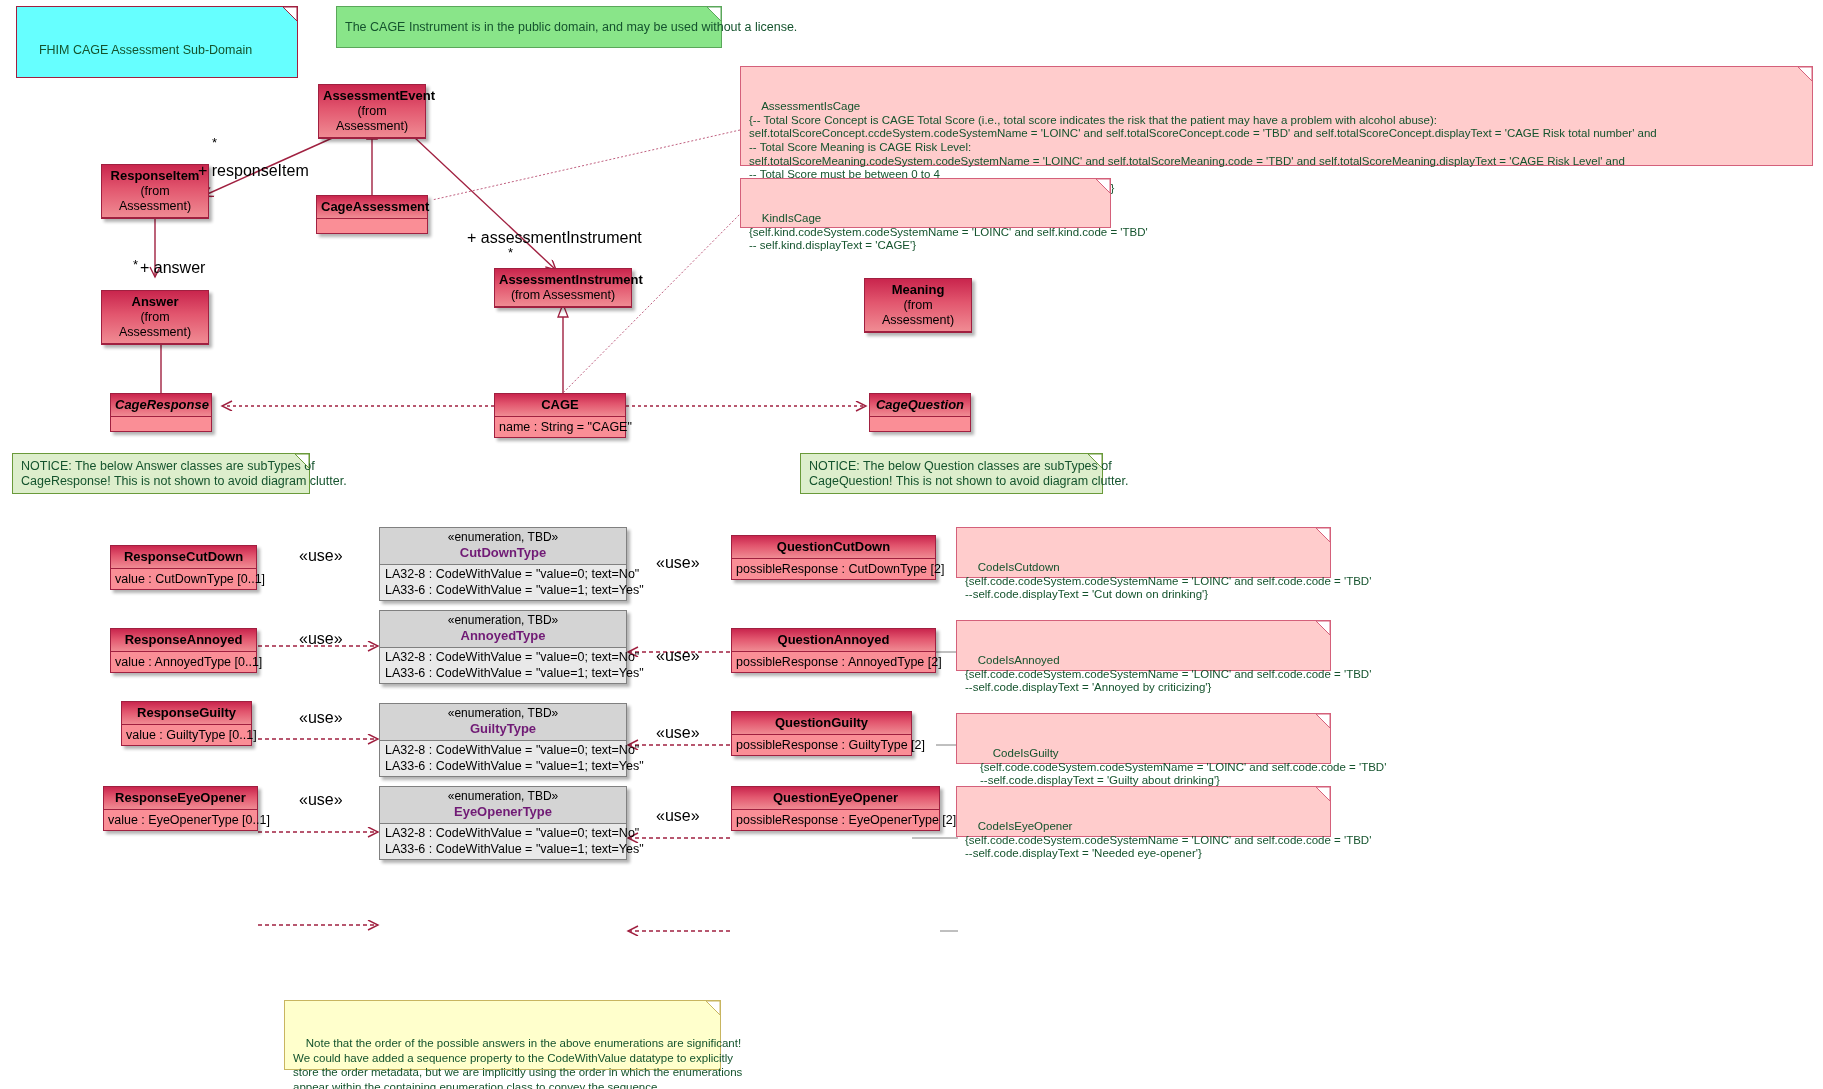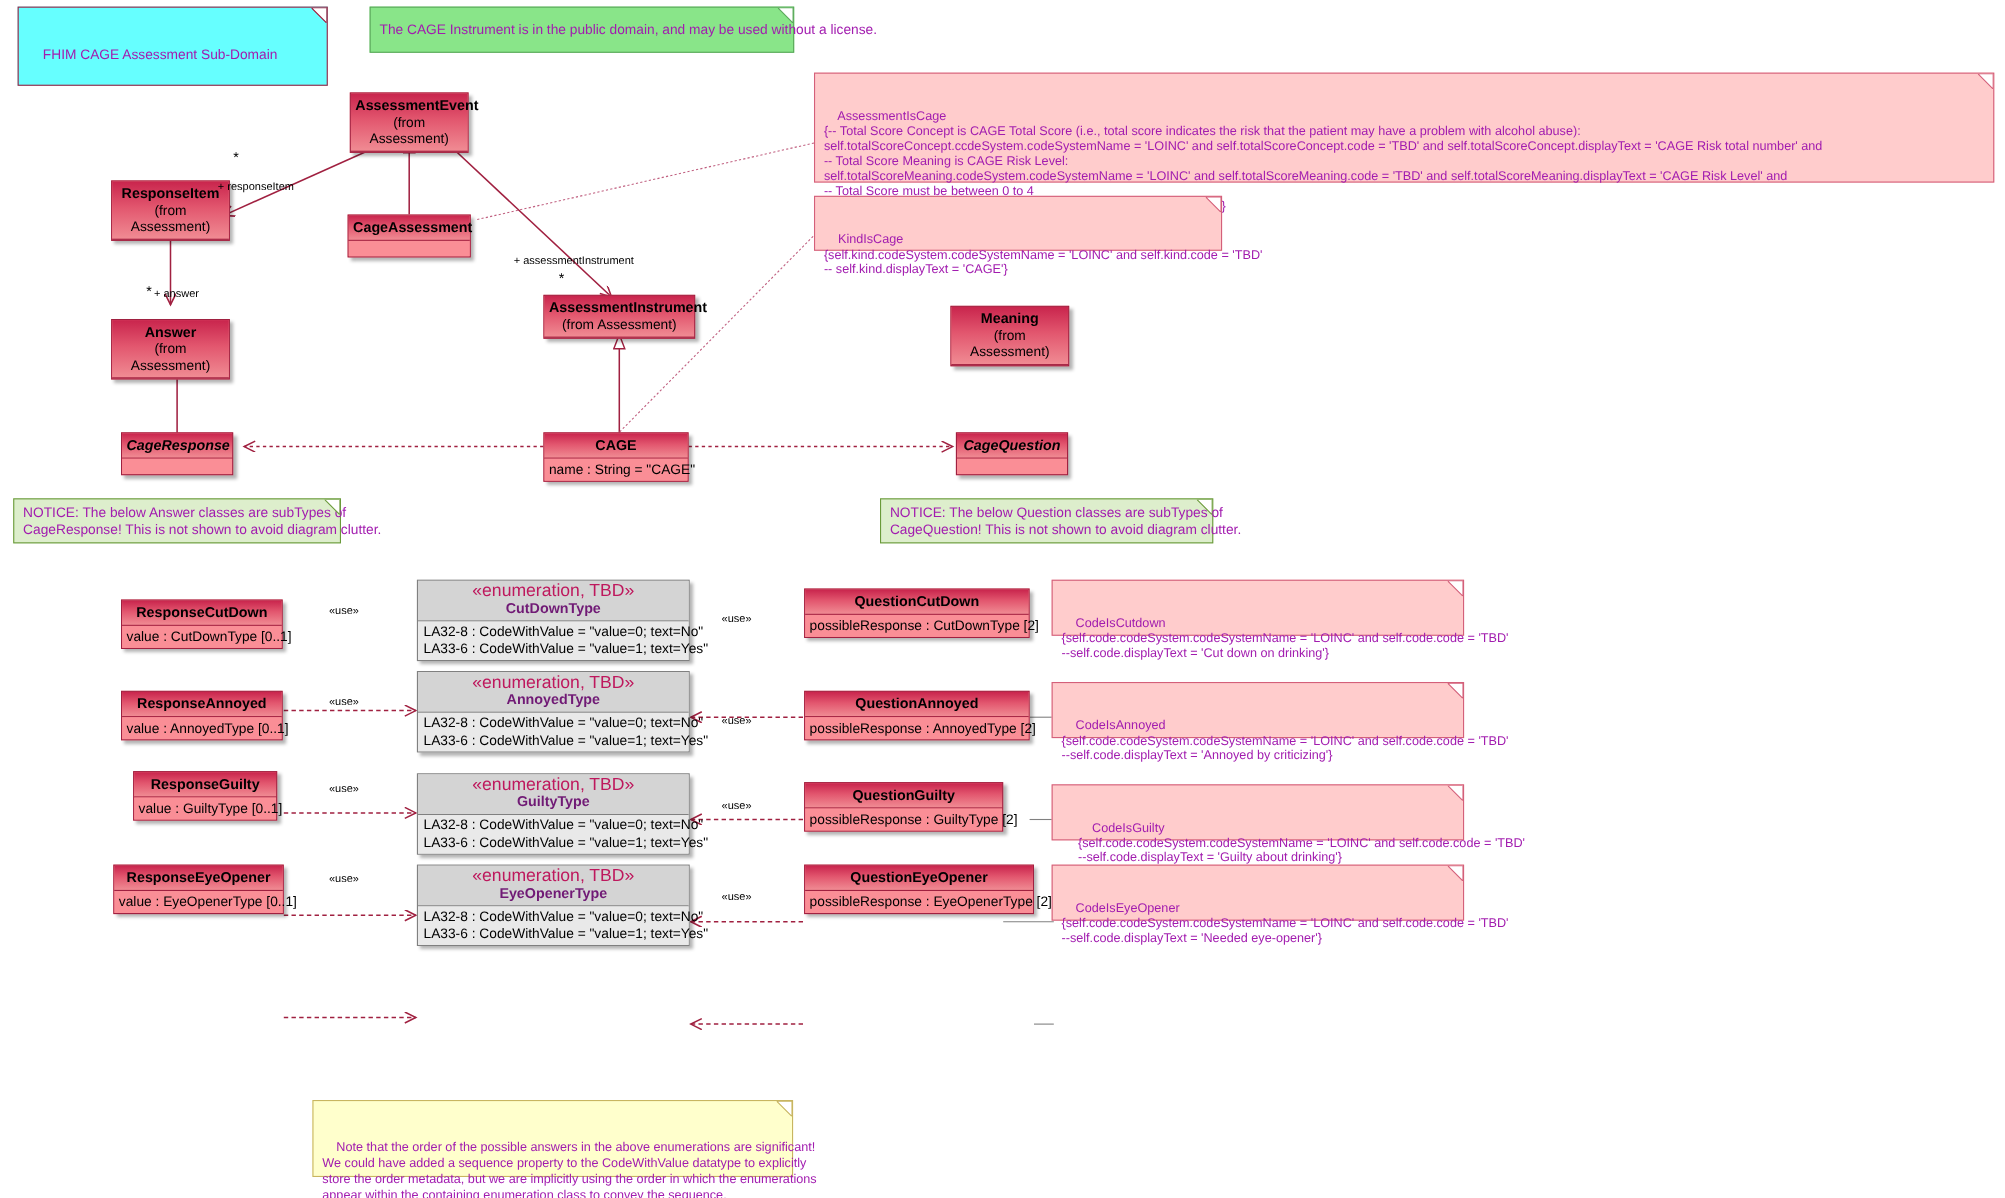"The CAGE Instrument is in" .note { color: #a21caf -> #14532d }
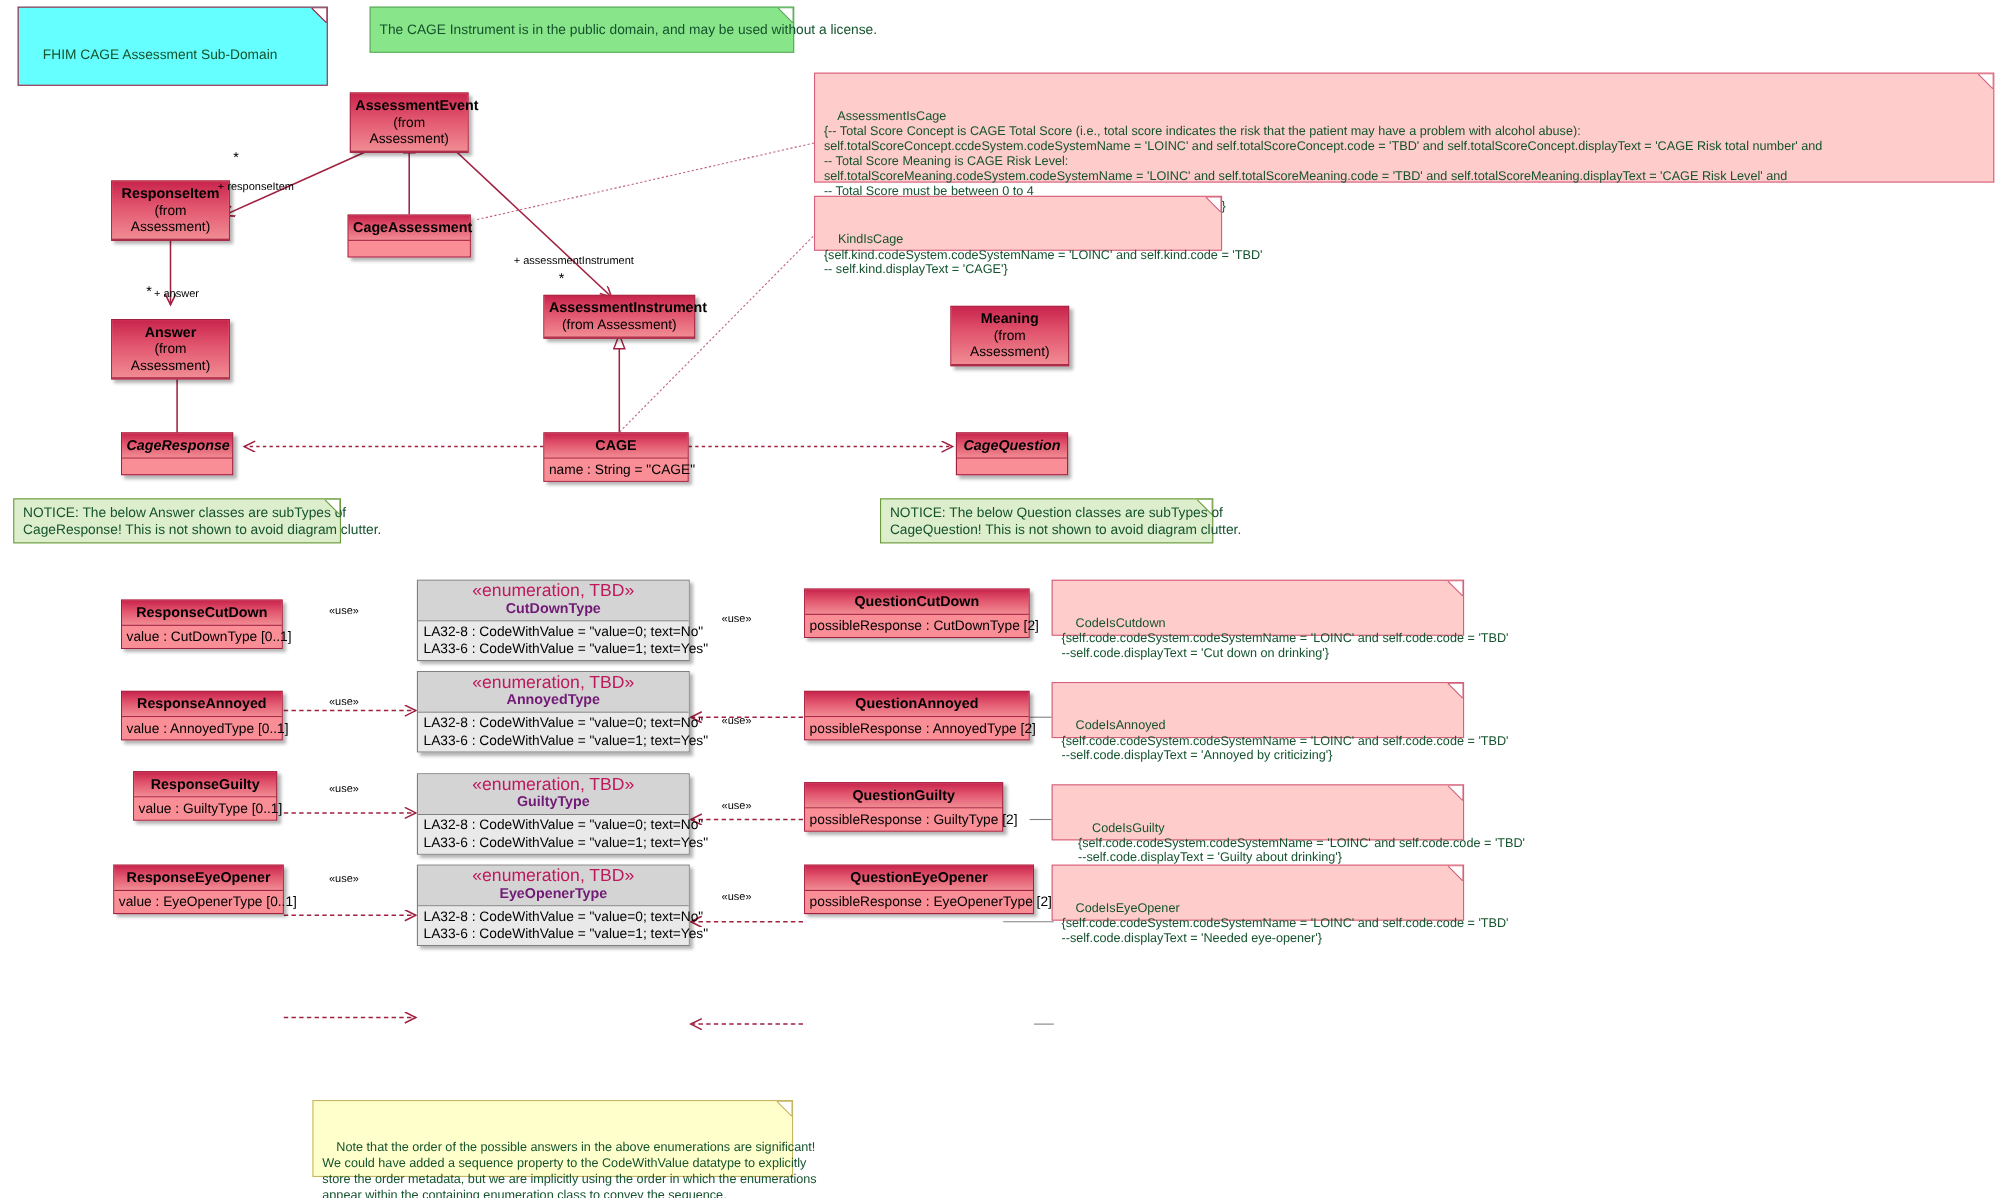"+ responseItem" .lbl { font-size: 10px -> 16px }
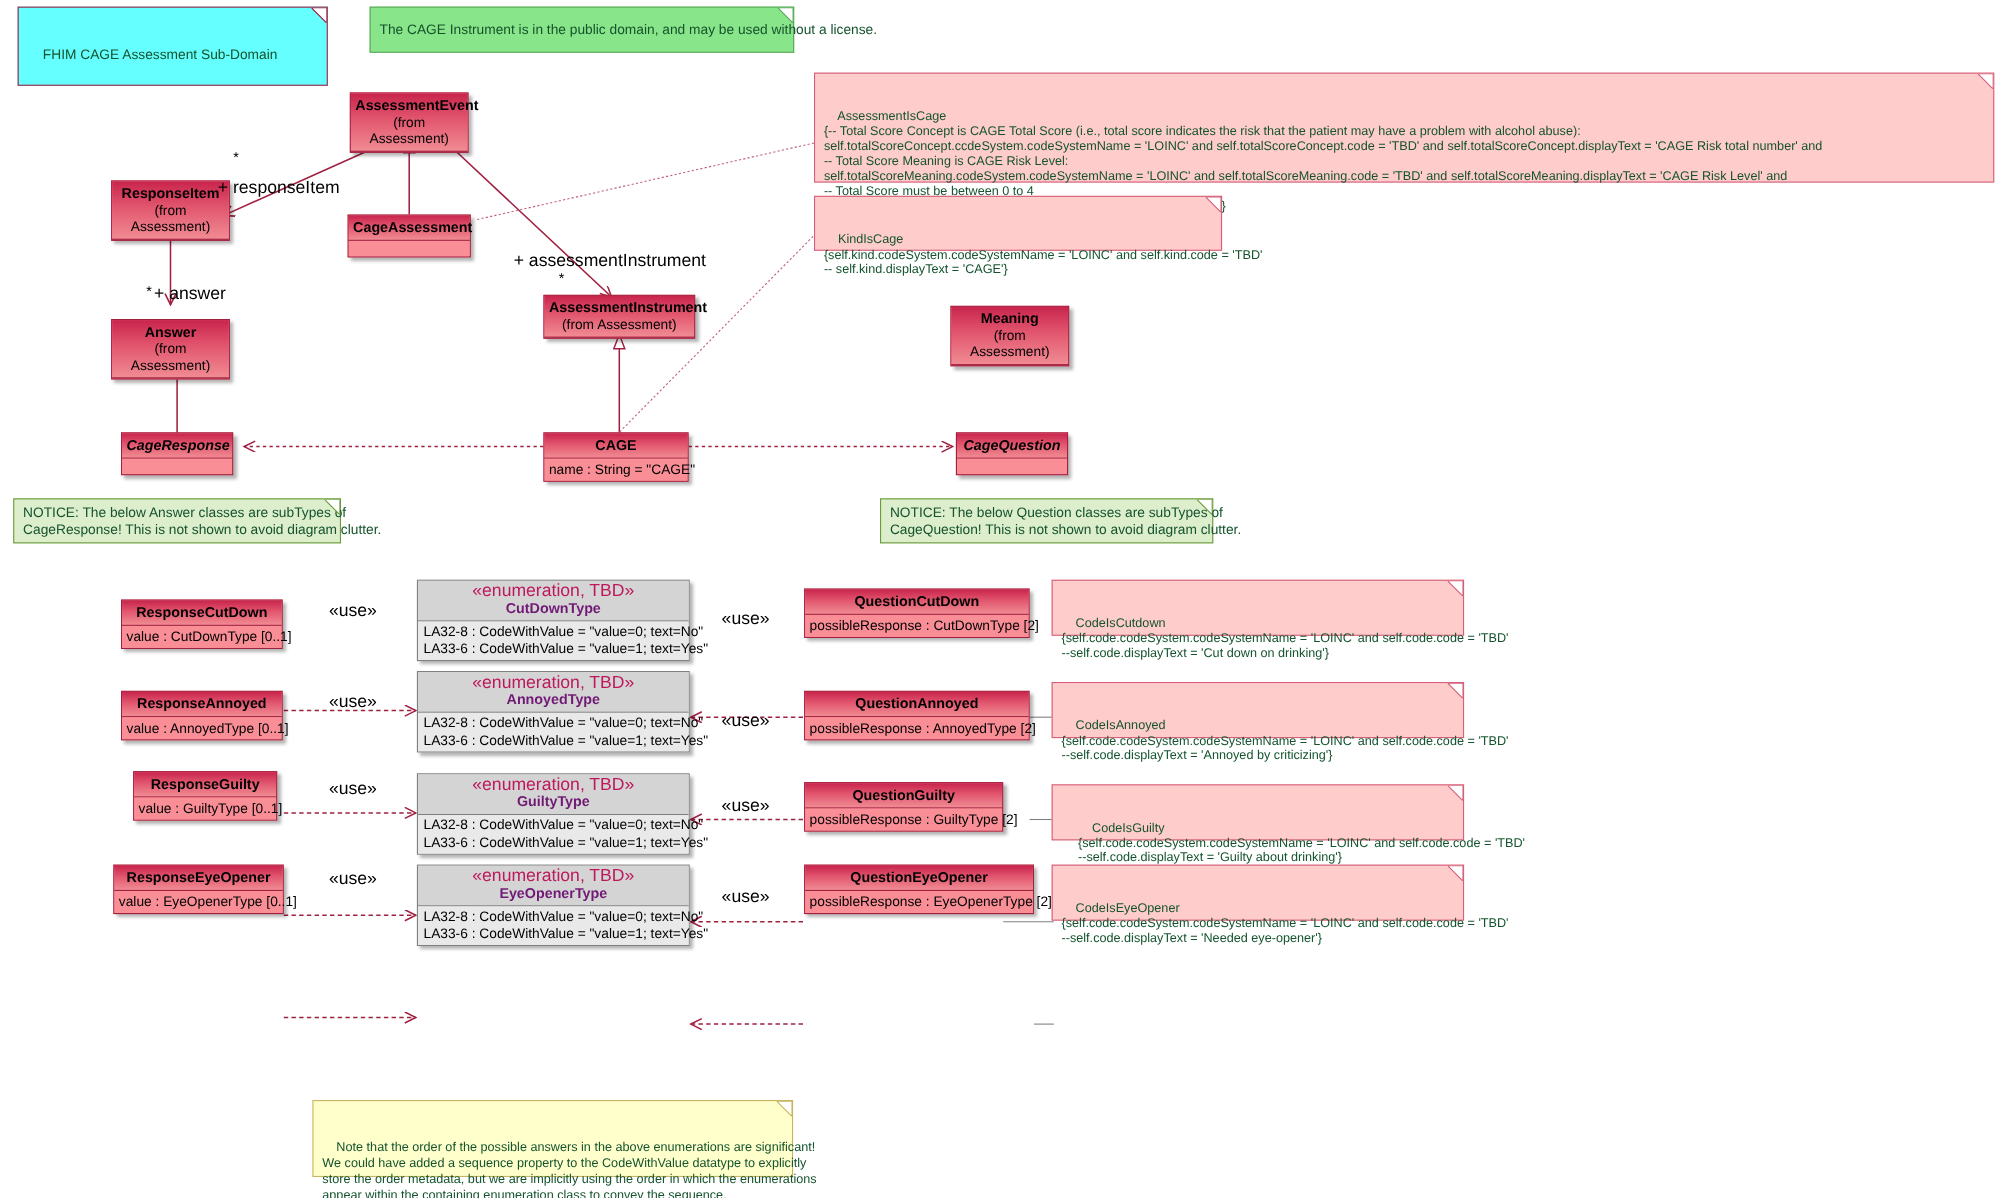"«enumeration, TBD»" .enum .hdr .stereo { color: #be185d -> #000000; font-size: 16px -> 12px }
